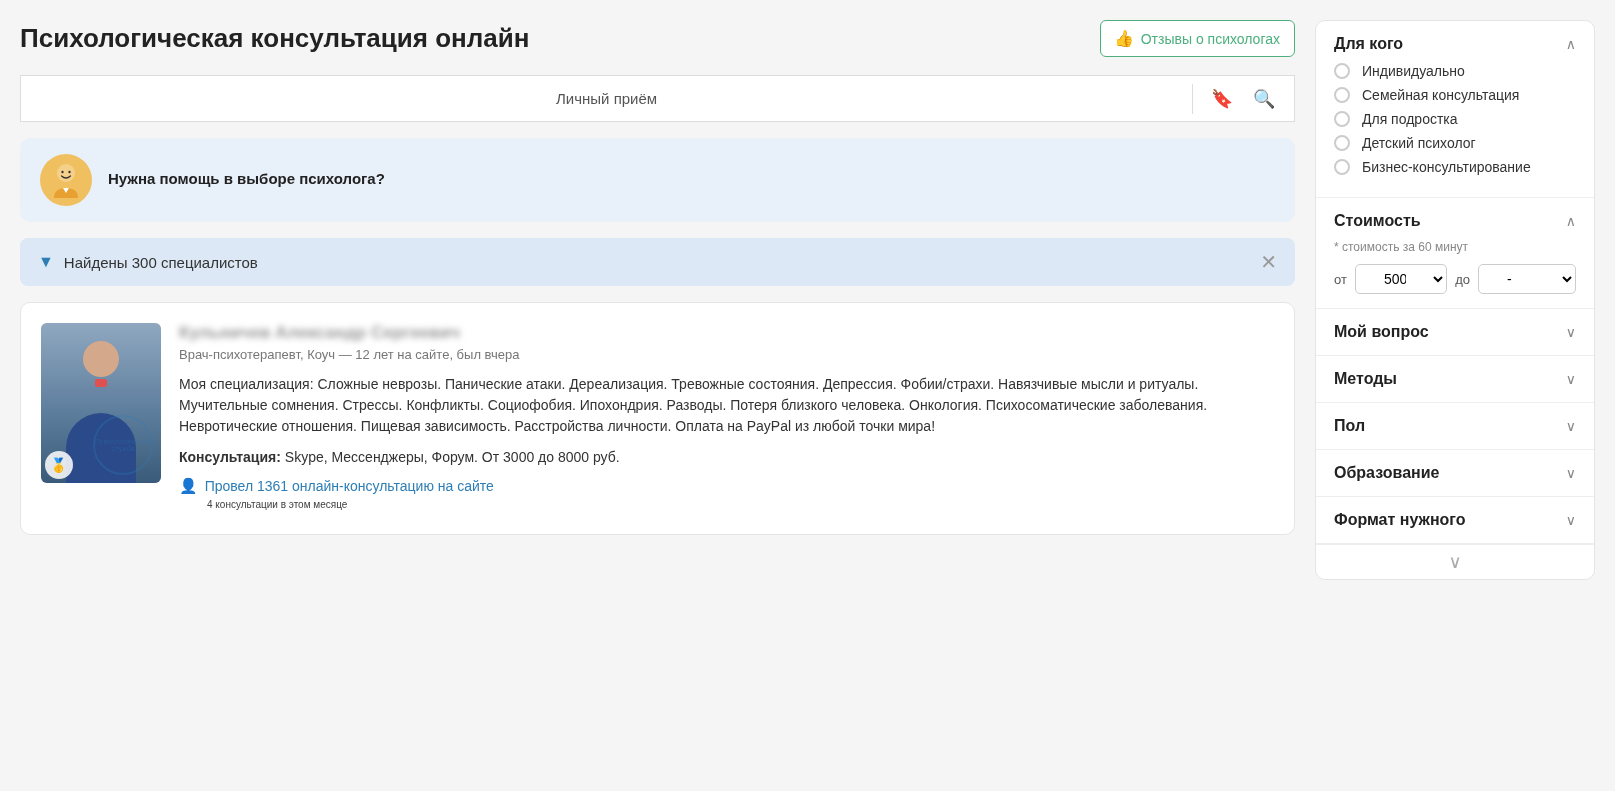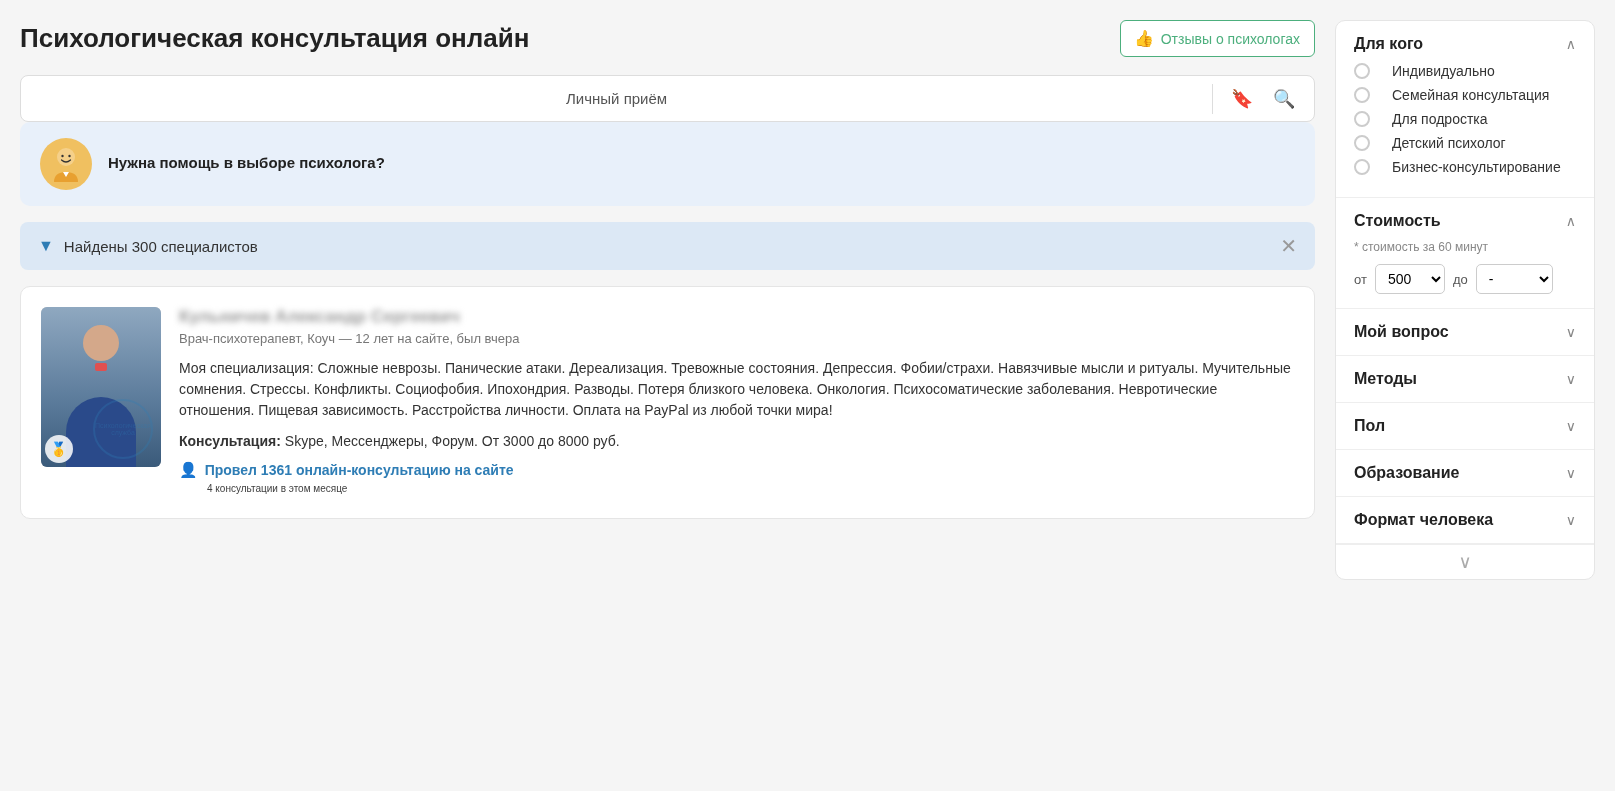"Для кого" .sidebar { width: 260px -> 280px }
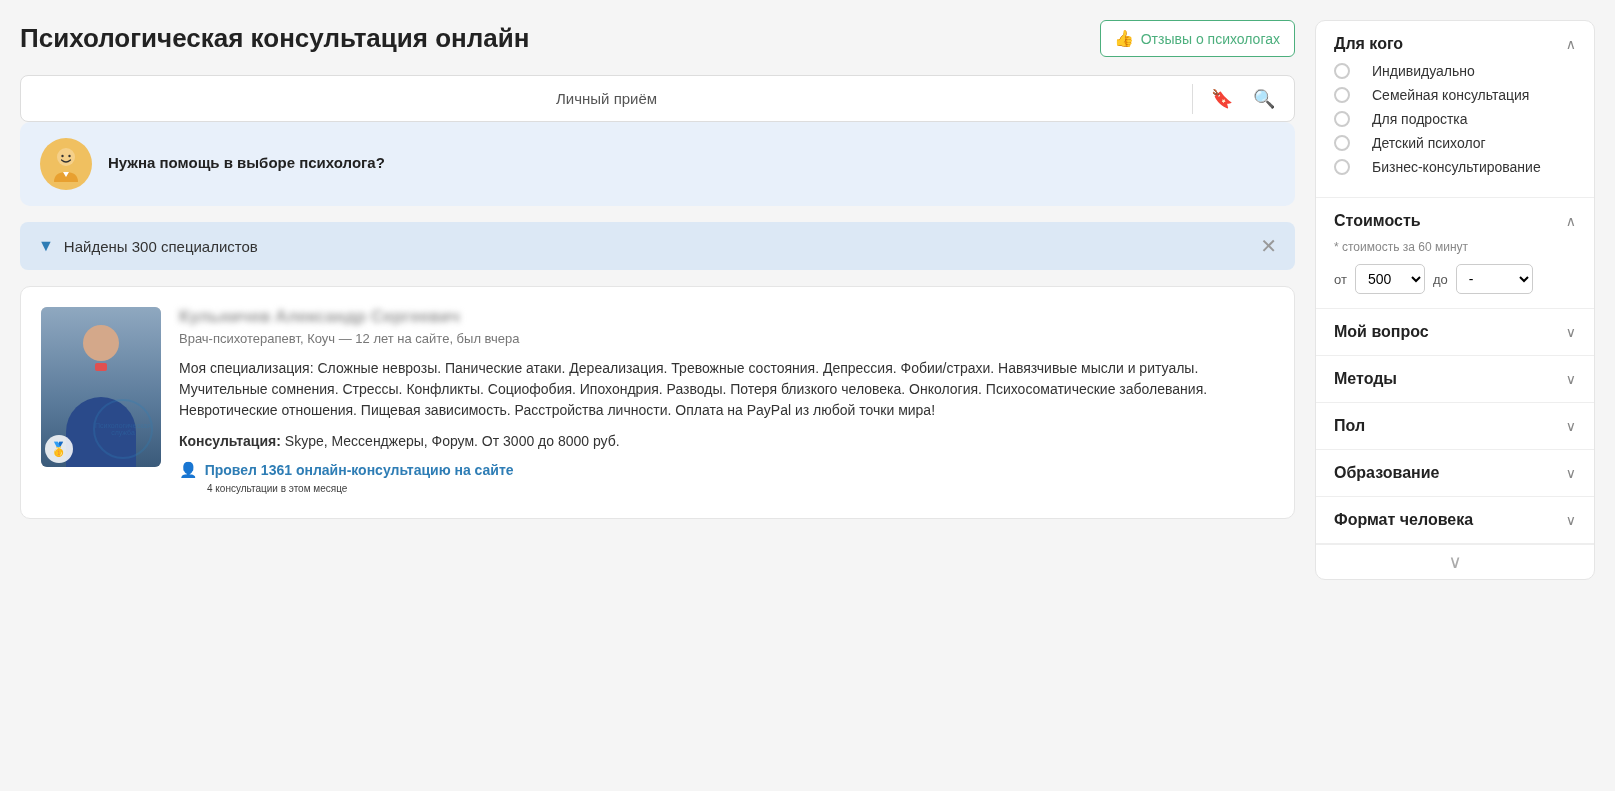"Индивидуально" .filter-option { gap: 22px -> 12px }
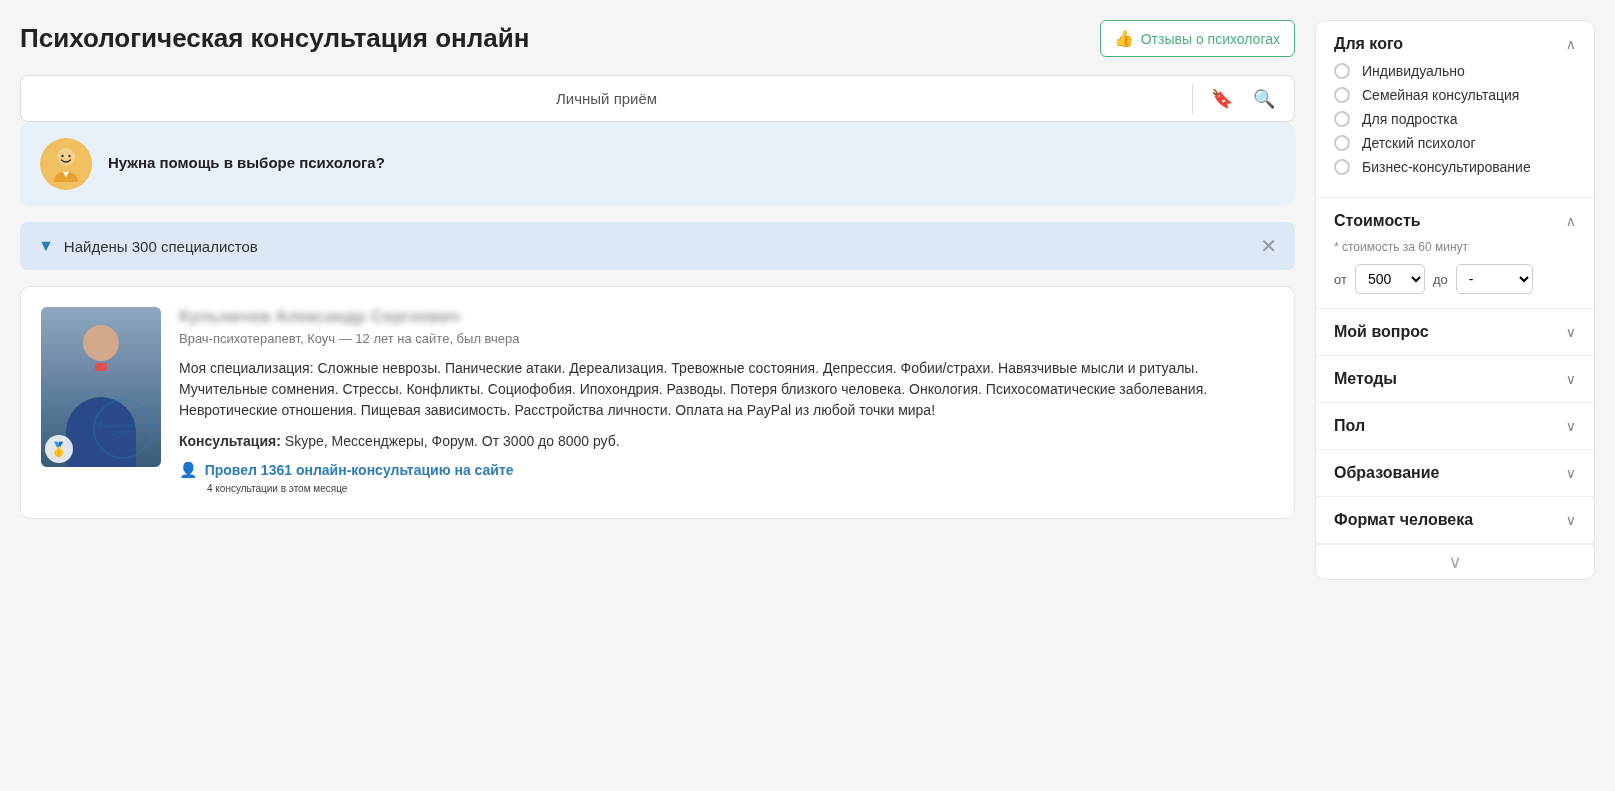"Личный приём" .tabs-row { border-radius: 8px -> 0; margin-bottom: none -> 16px }
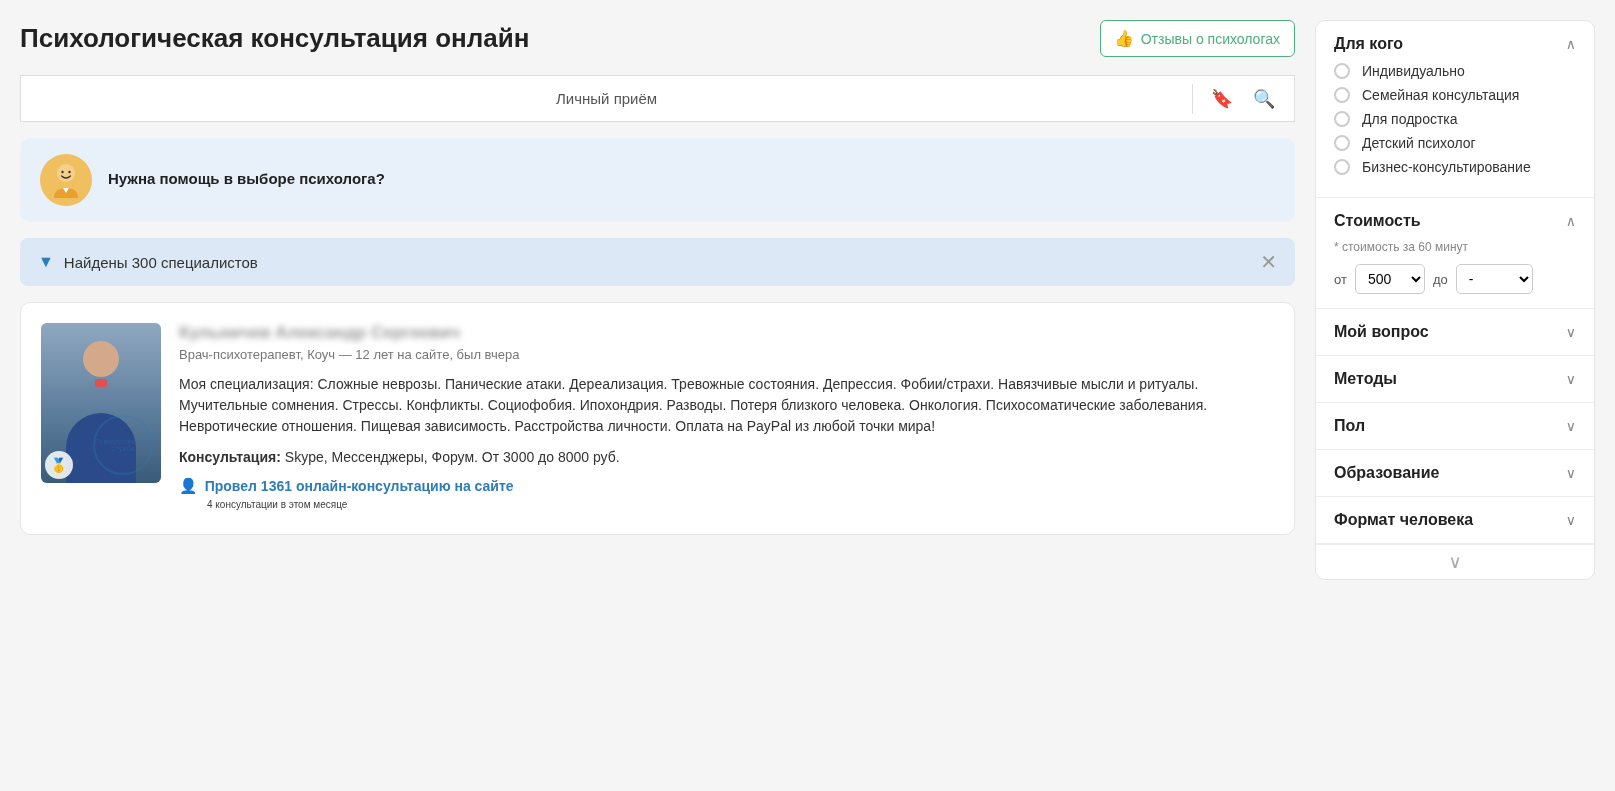"500" .cost-select { padding: 5px 8px -> 5px 24px }
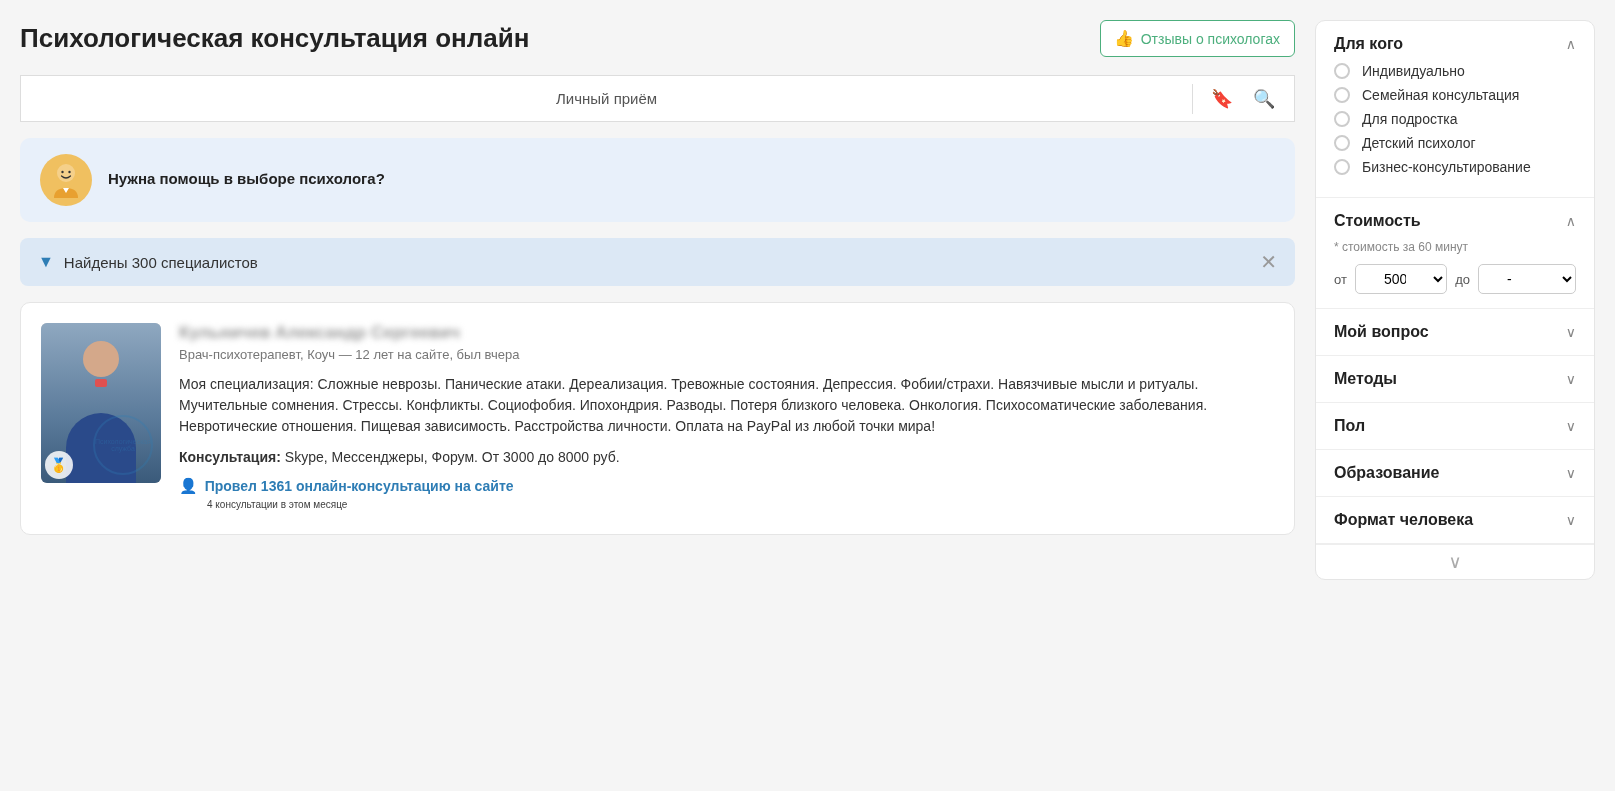"Провел 1361 онлайн-консультацию на сайте" .stat-count { font-weight: 700 -> 400 }
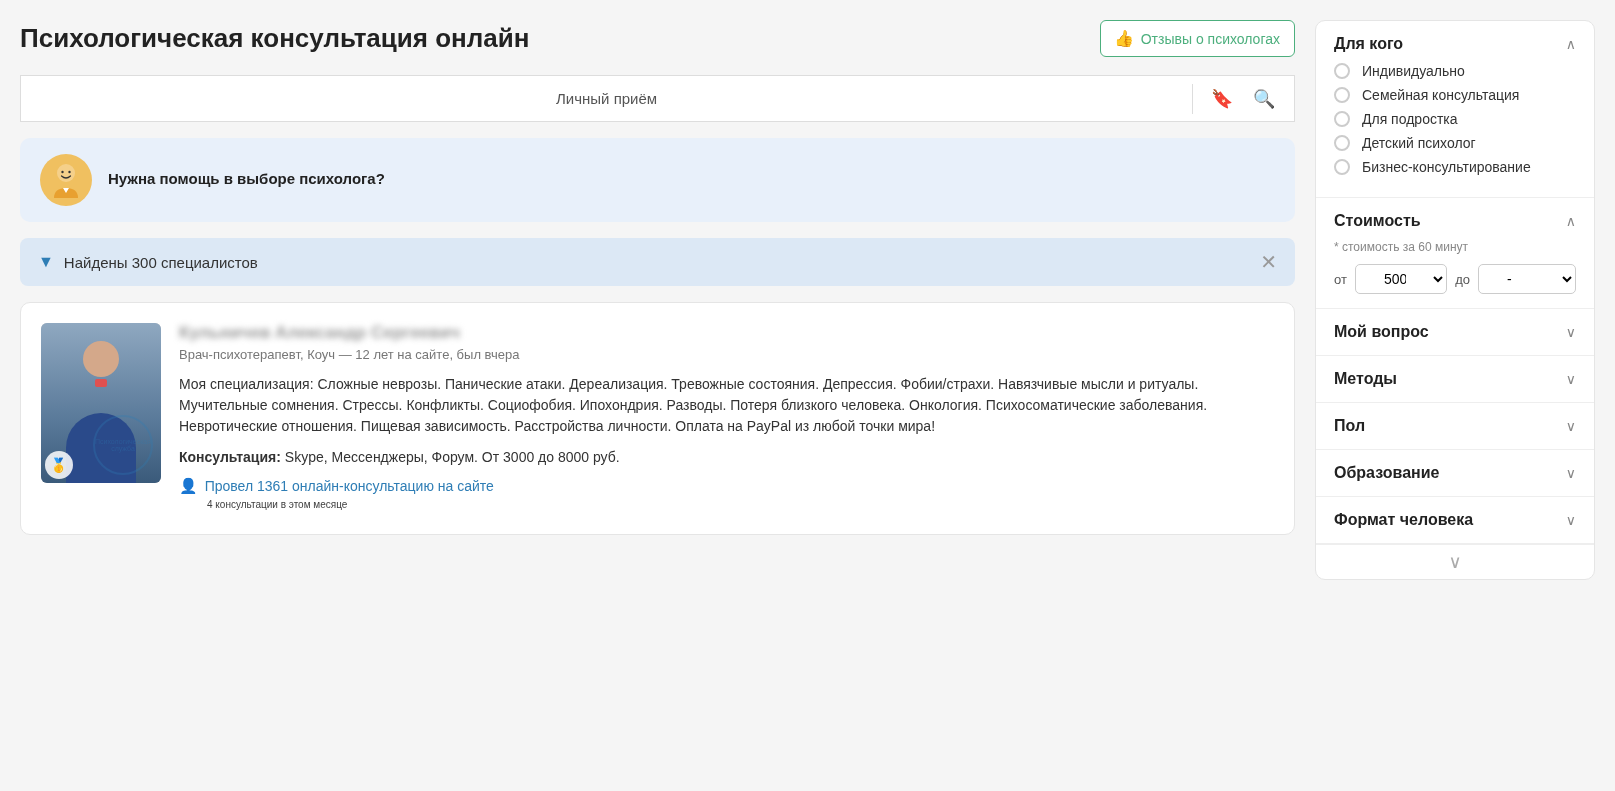"Формат человека" span.sidebar-section-title { text: человека -> нужного }
